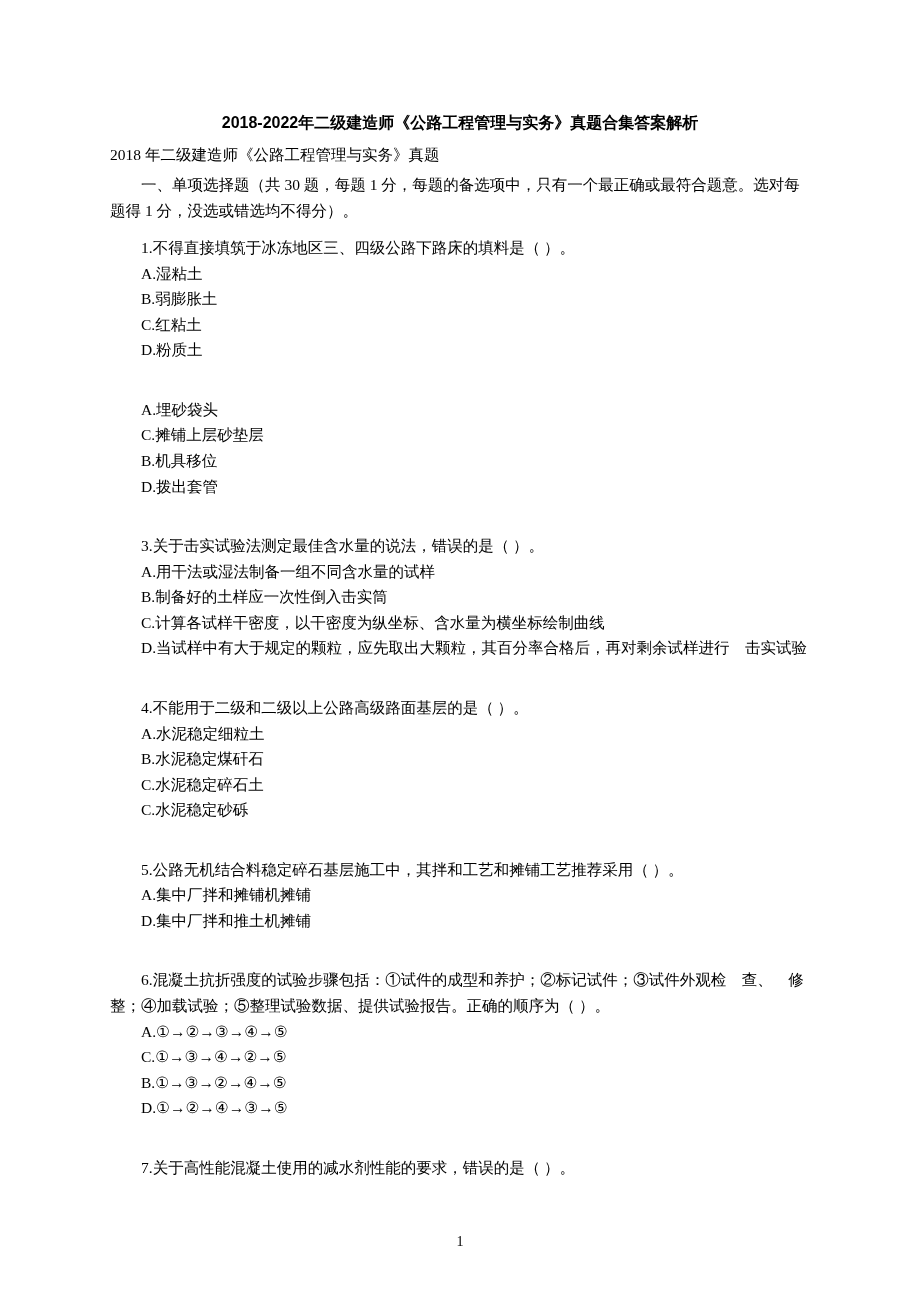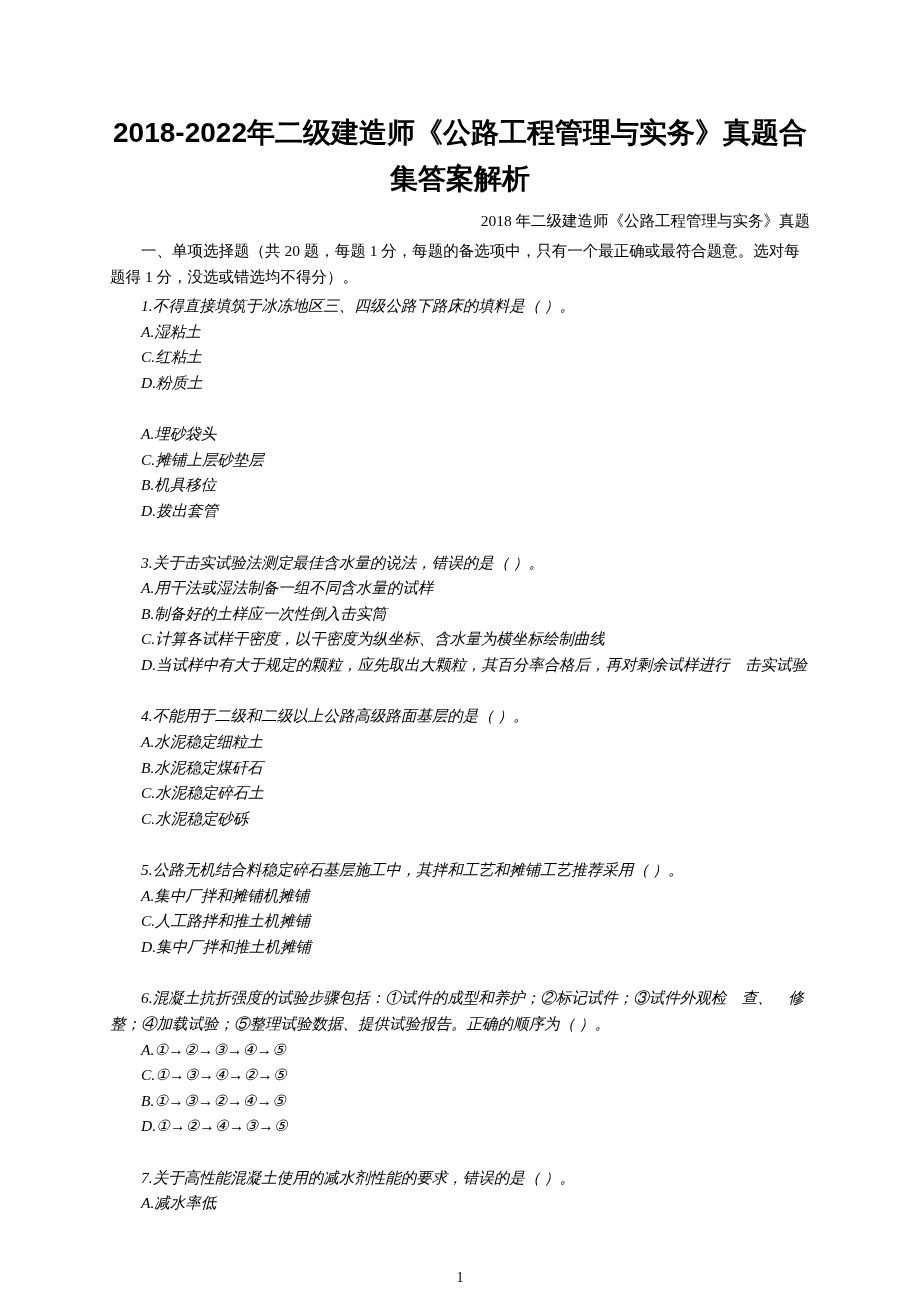"2018-2022年二级建造师《公路工程管理与实务》真题合集答案解析" .title { font-size: 28px -> 16px }
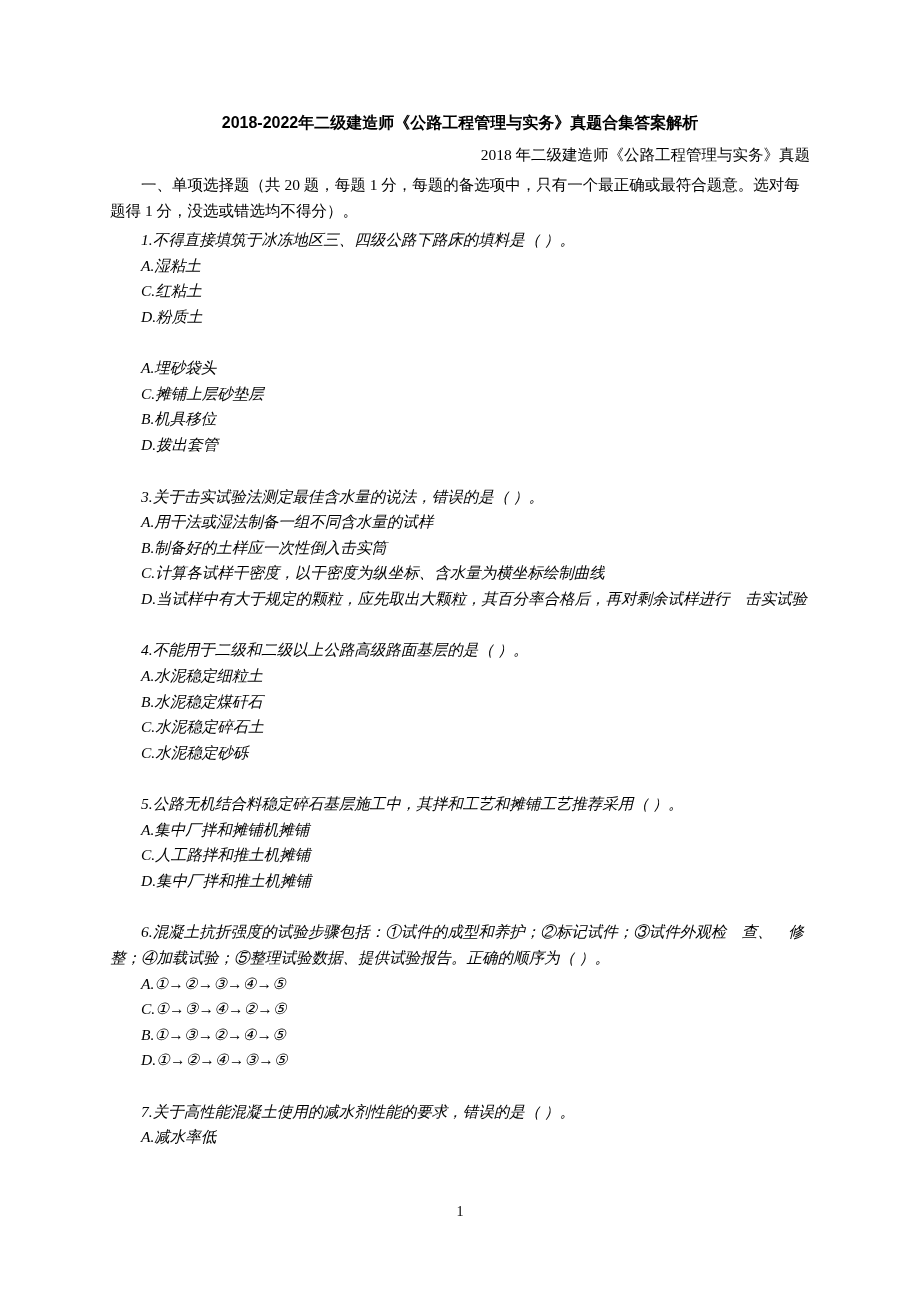"2018 年二级建造师《公路工程管理与实务》真题" .subtitle { text-align: right -> left }
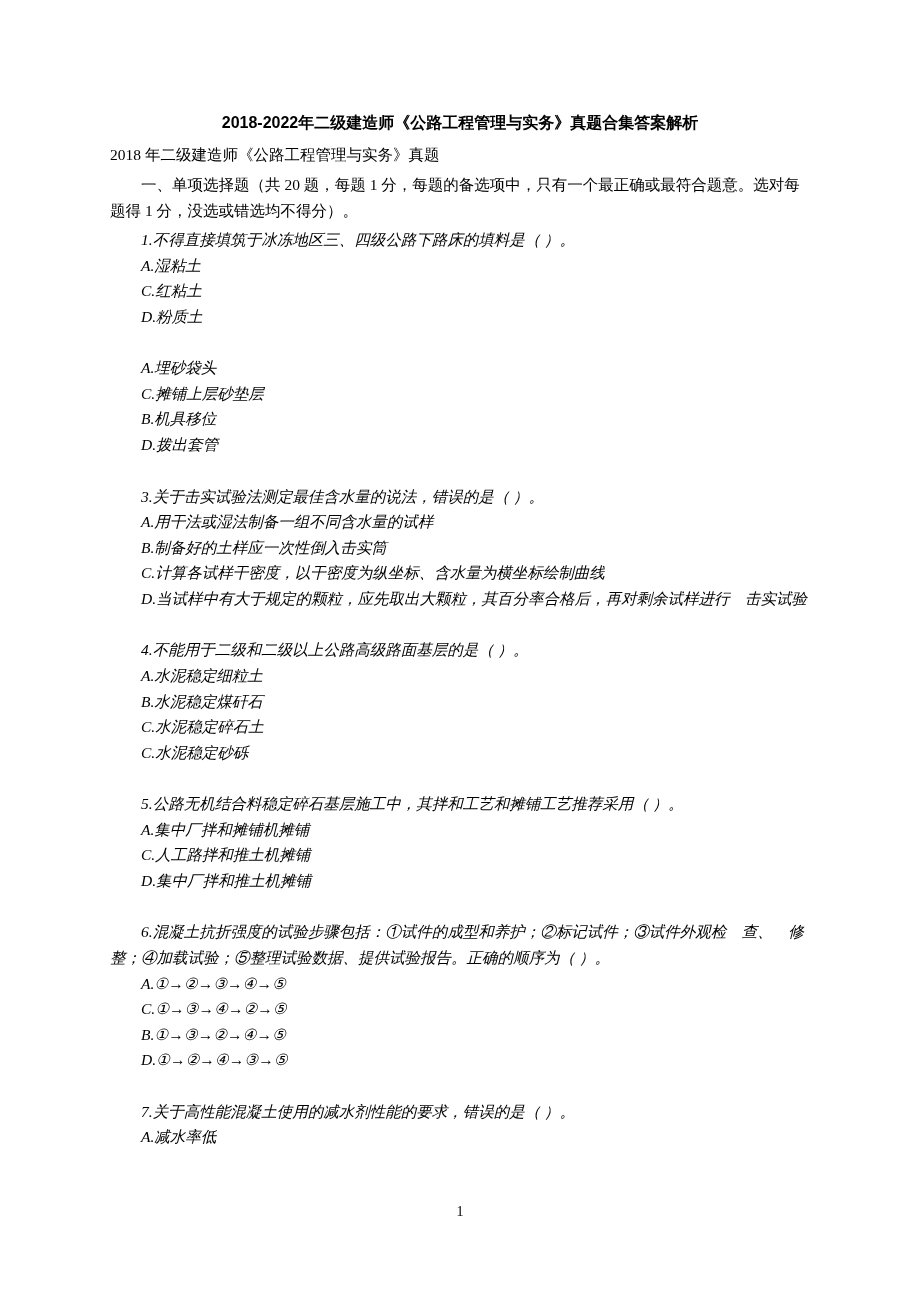"一、单项选择题（共 20 题，每题 1" div.section { text: 20 -> 30 }
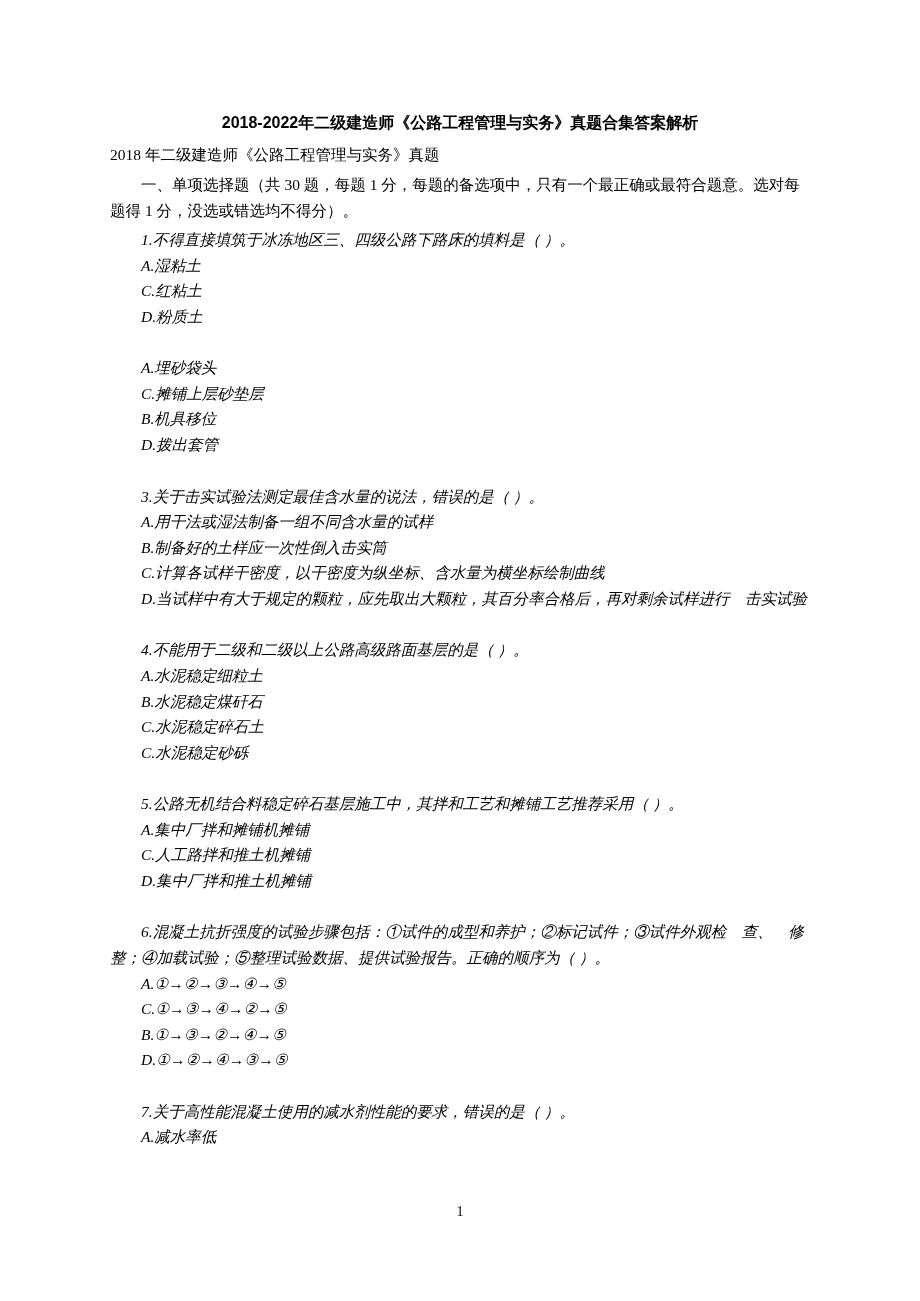"1.不得直接填筑于冰冻地区三、四级公路下路床的填料是（ ）。" .q-block { font-style: italic -> none; margin-top: 4px -> 12px }
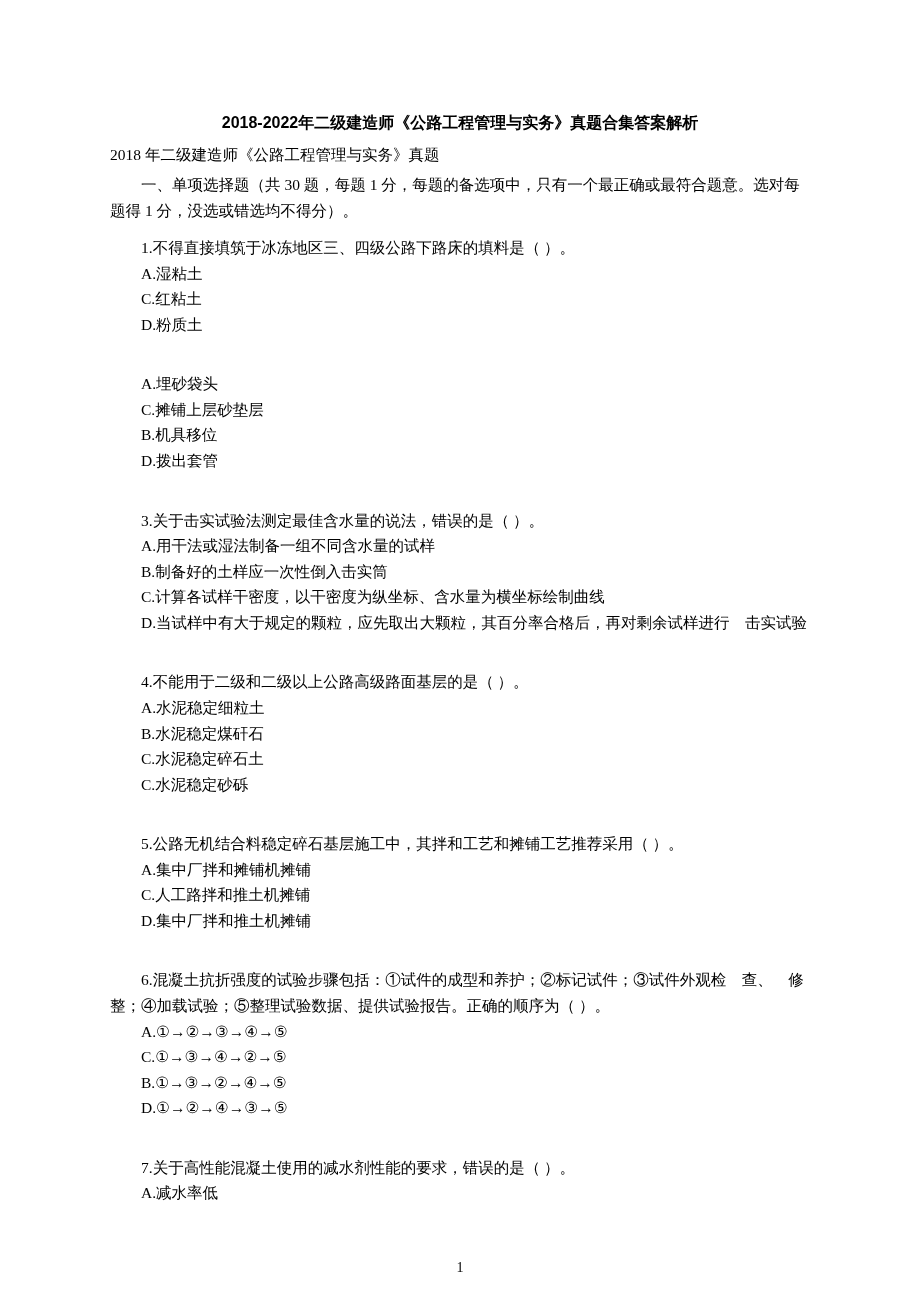"B.弱膨胀土" div.opt { html: none -> <div>B.弱膨胀土</div> }
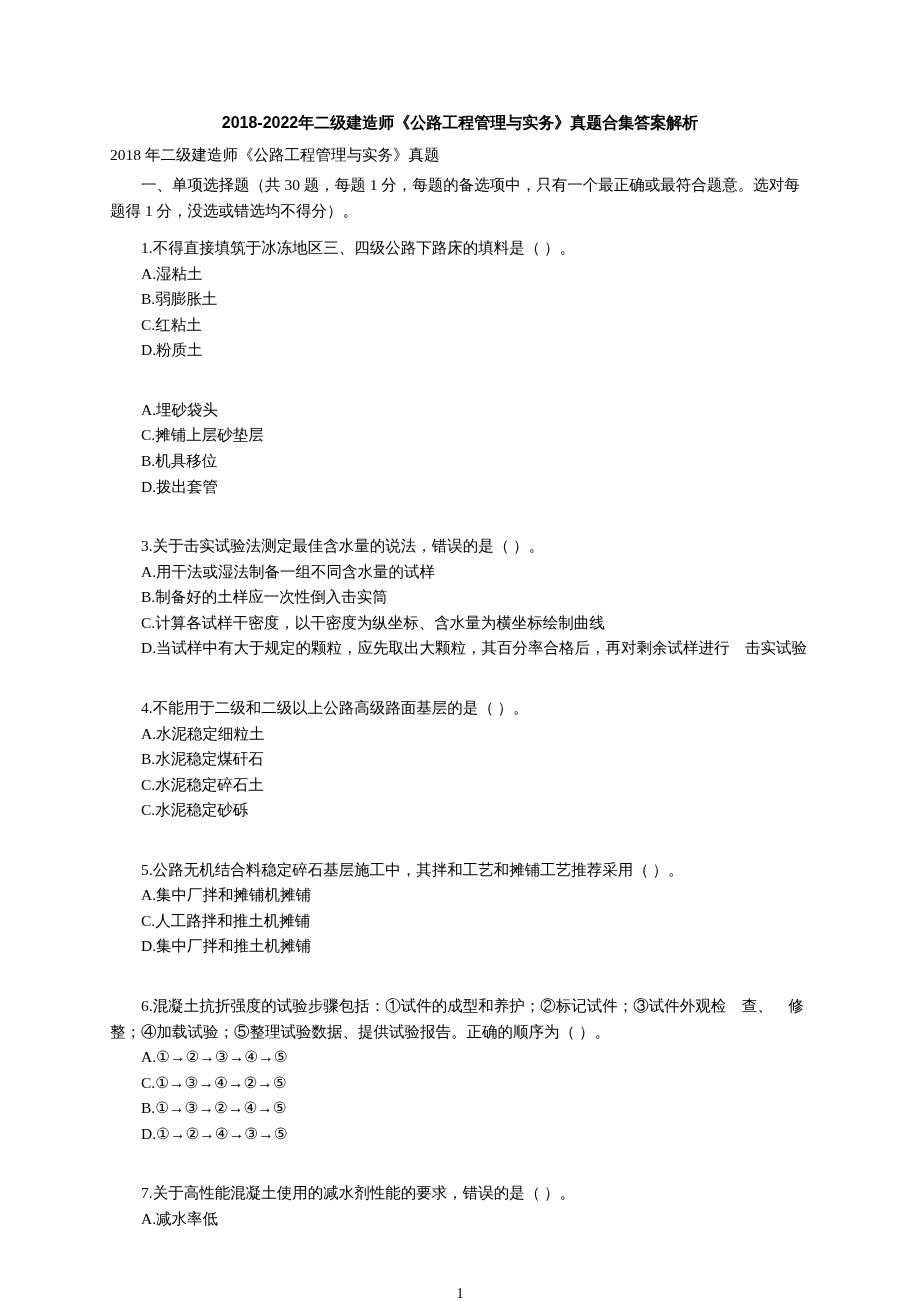"C.人工路拌和推土机摊铺" div.opt { html: <div>C.人工路拌和推土机摊铺</div> -> none }
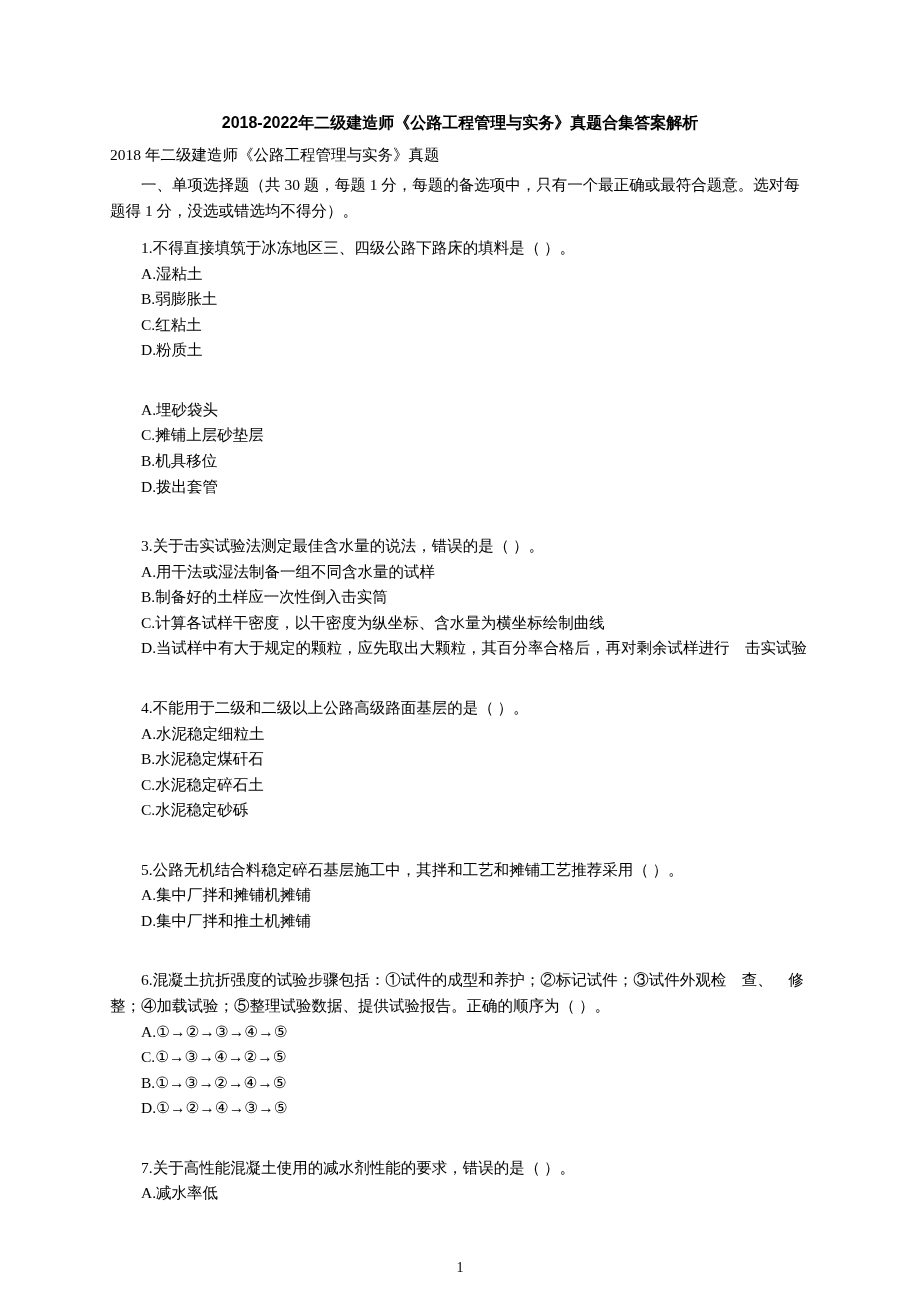"A.减水率低" div.opt { html: <div>A.减水率低</div> -> none }
